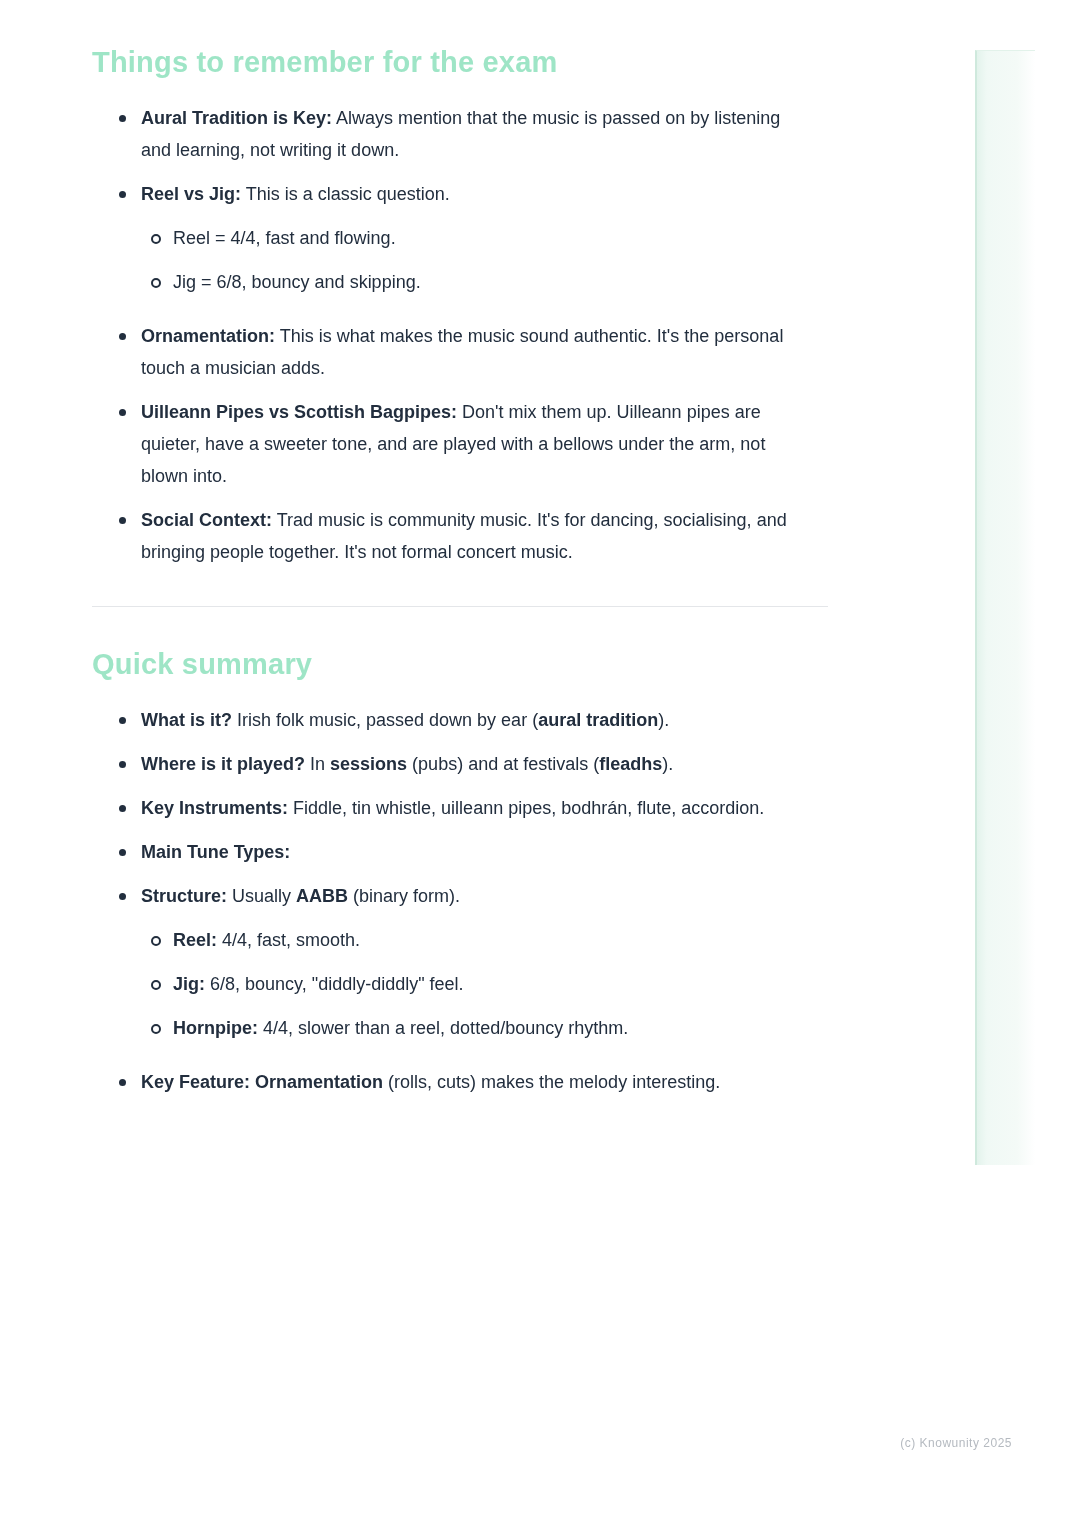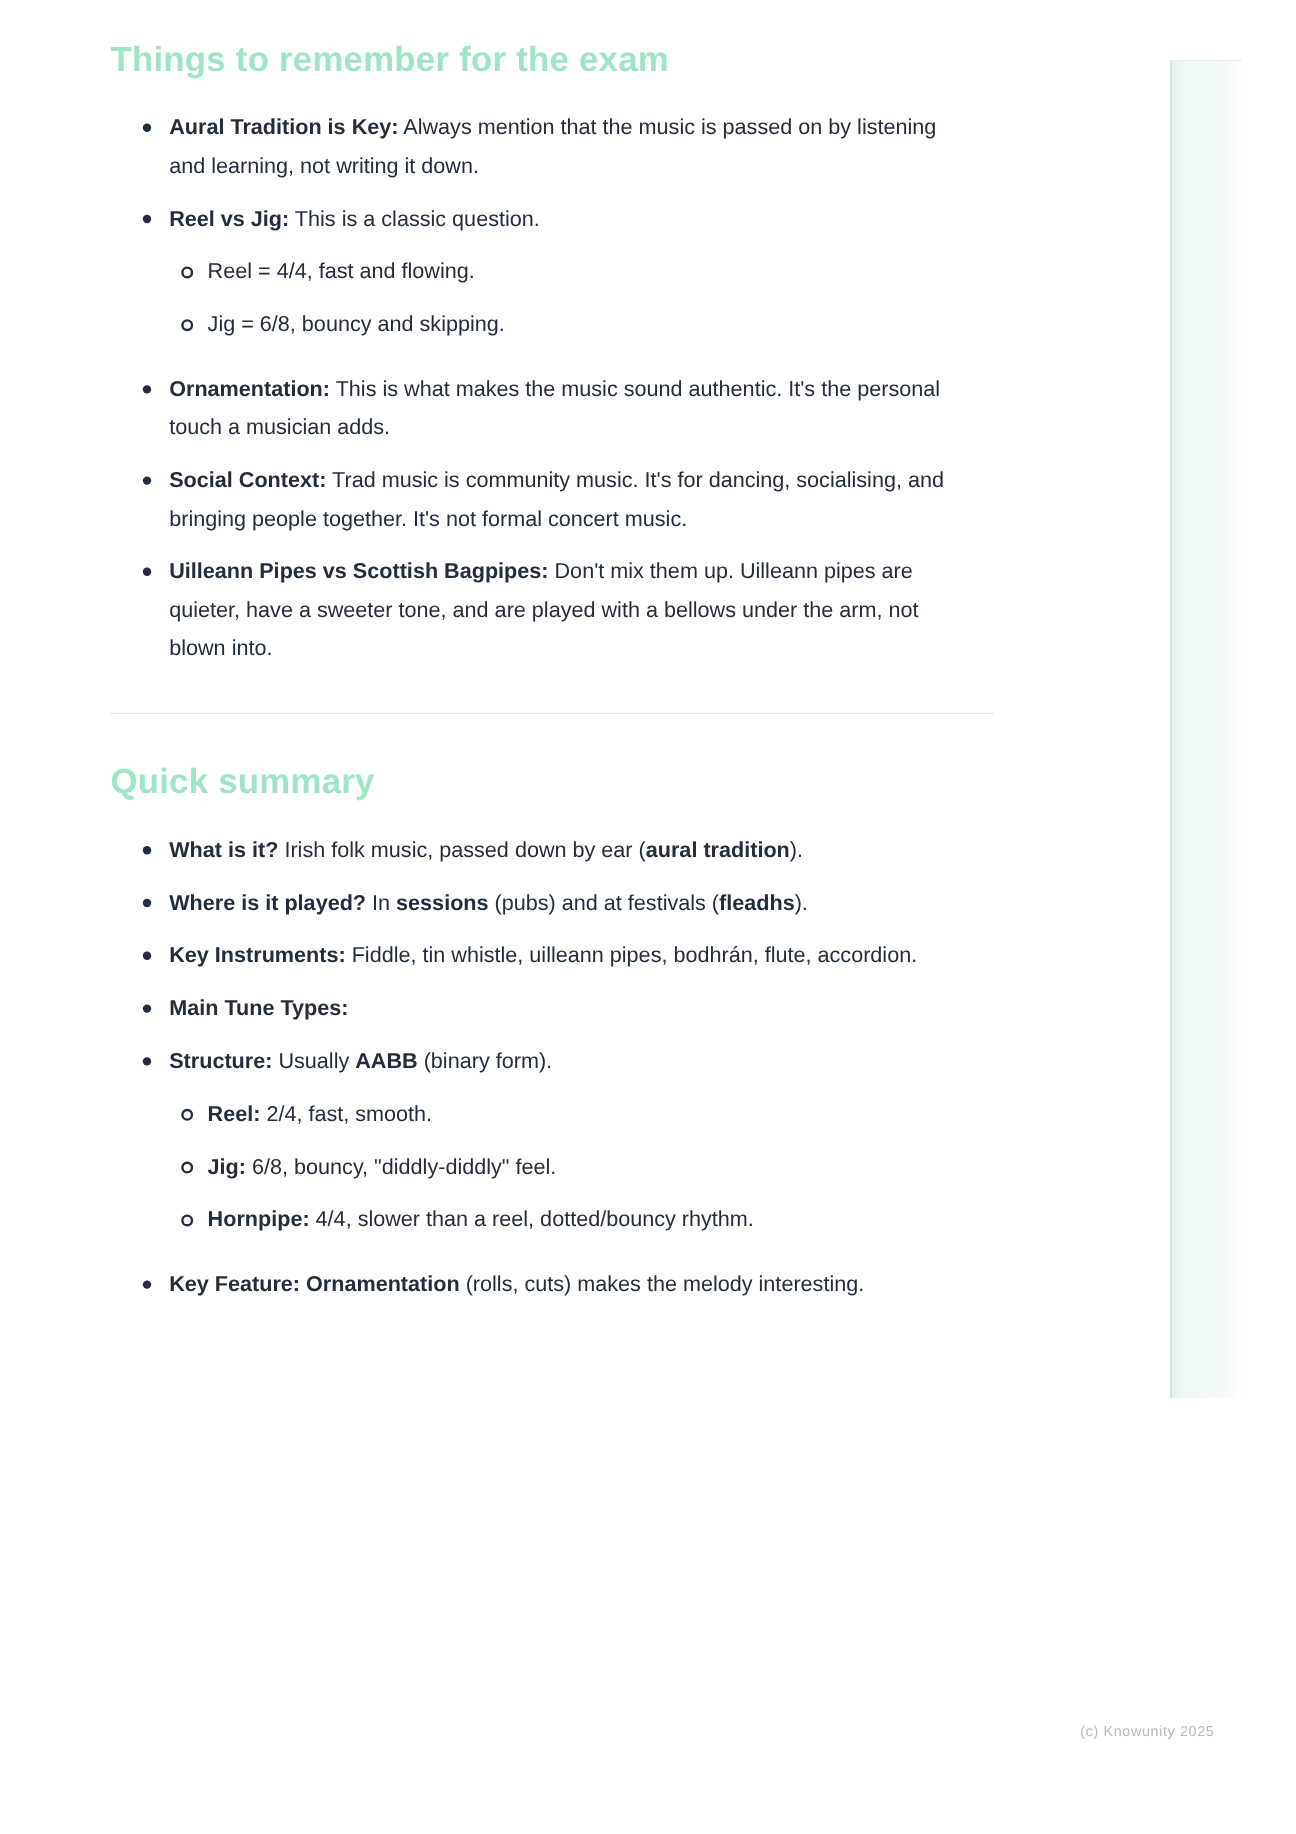"Things to remember for the" .content { top: 32px -> 44px }
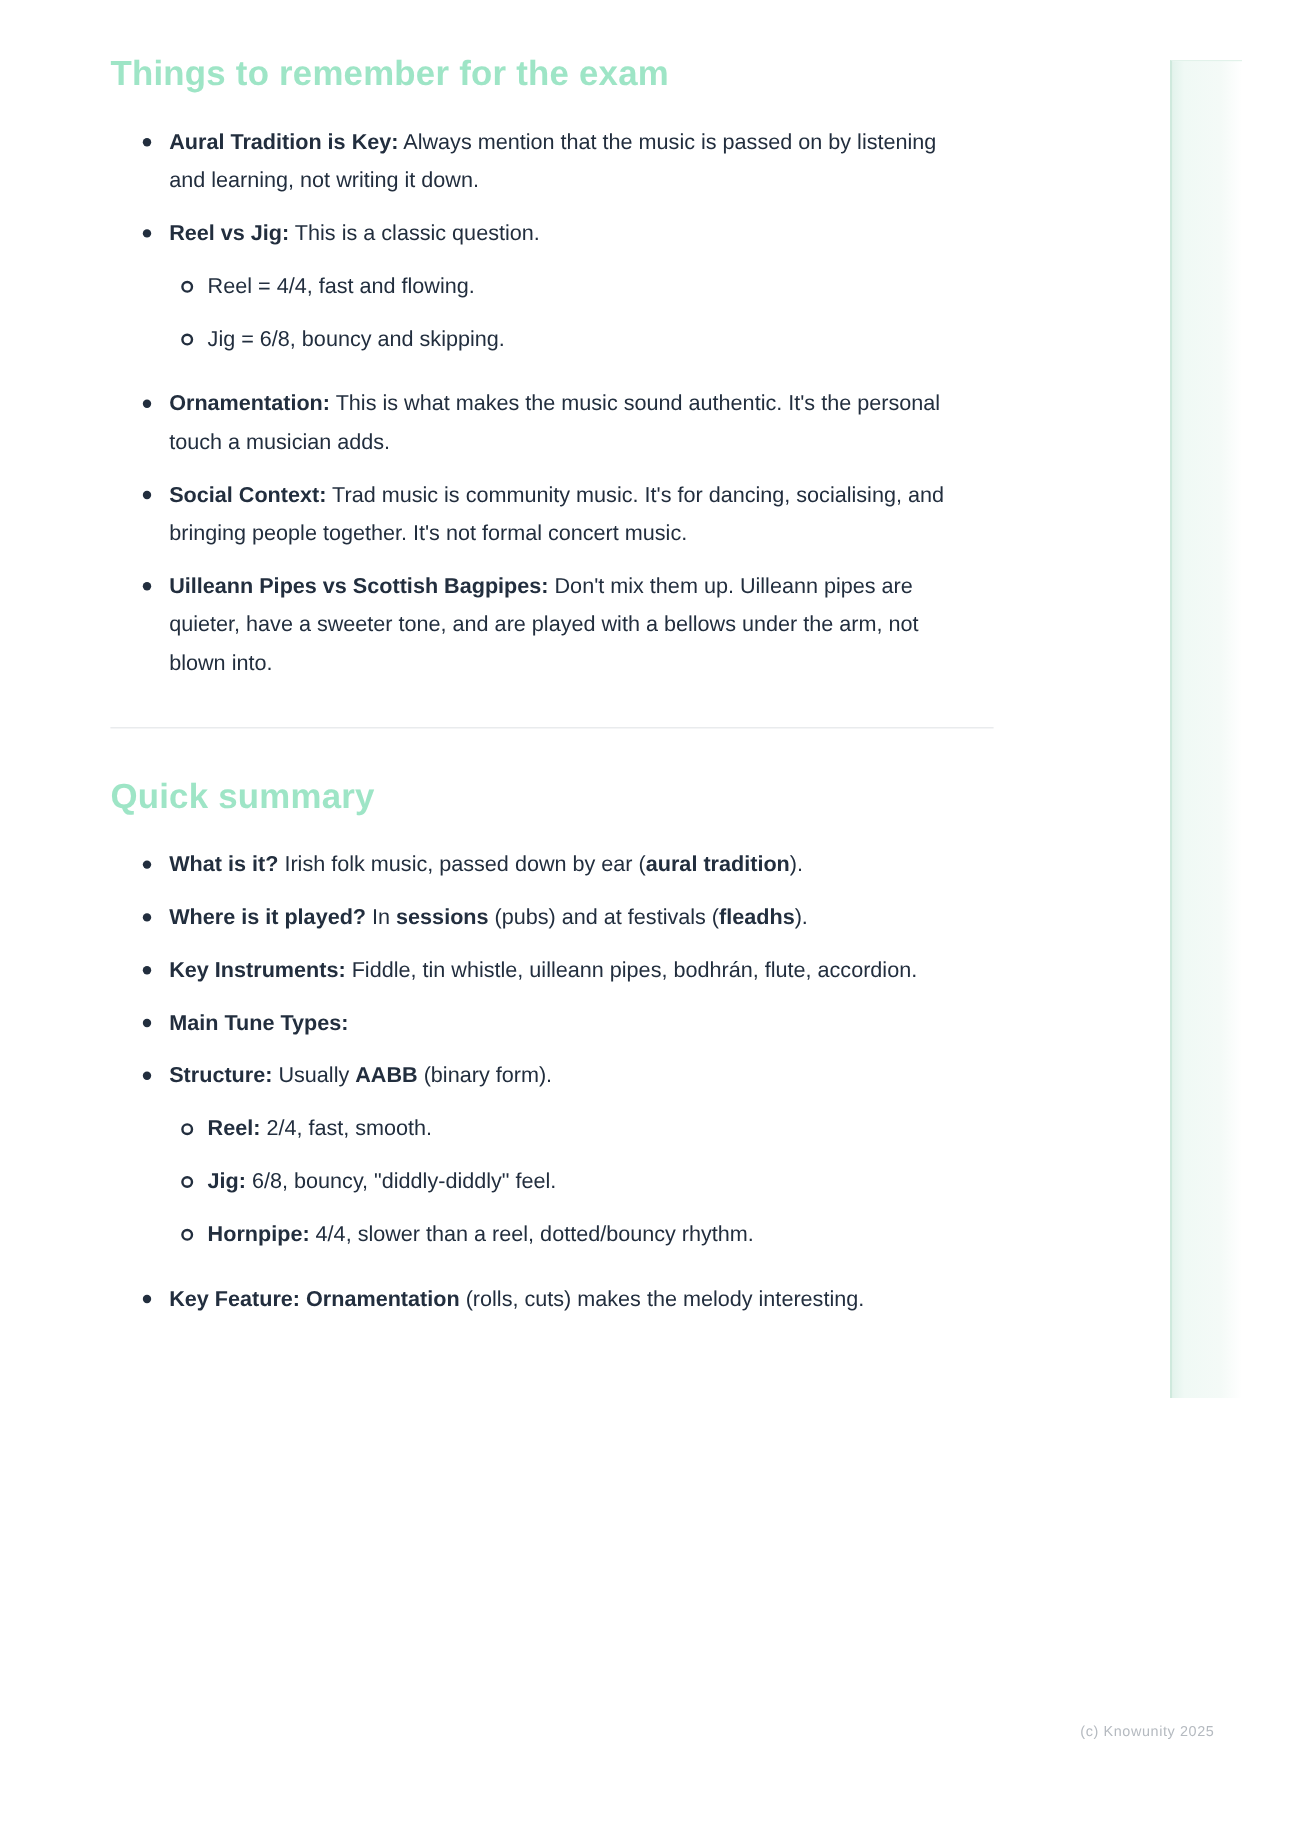"Social Context: Trad music is" li.lvl1 { order: before "Uilleann Pipes vs Scottish Bagpipes:" -> after "Uilleann Pipes vs Scottish Bagpipes:" }
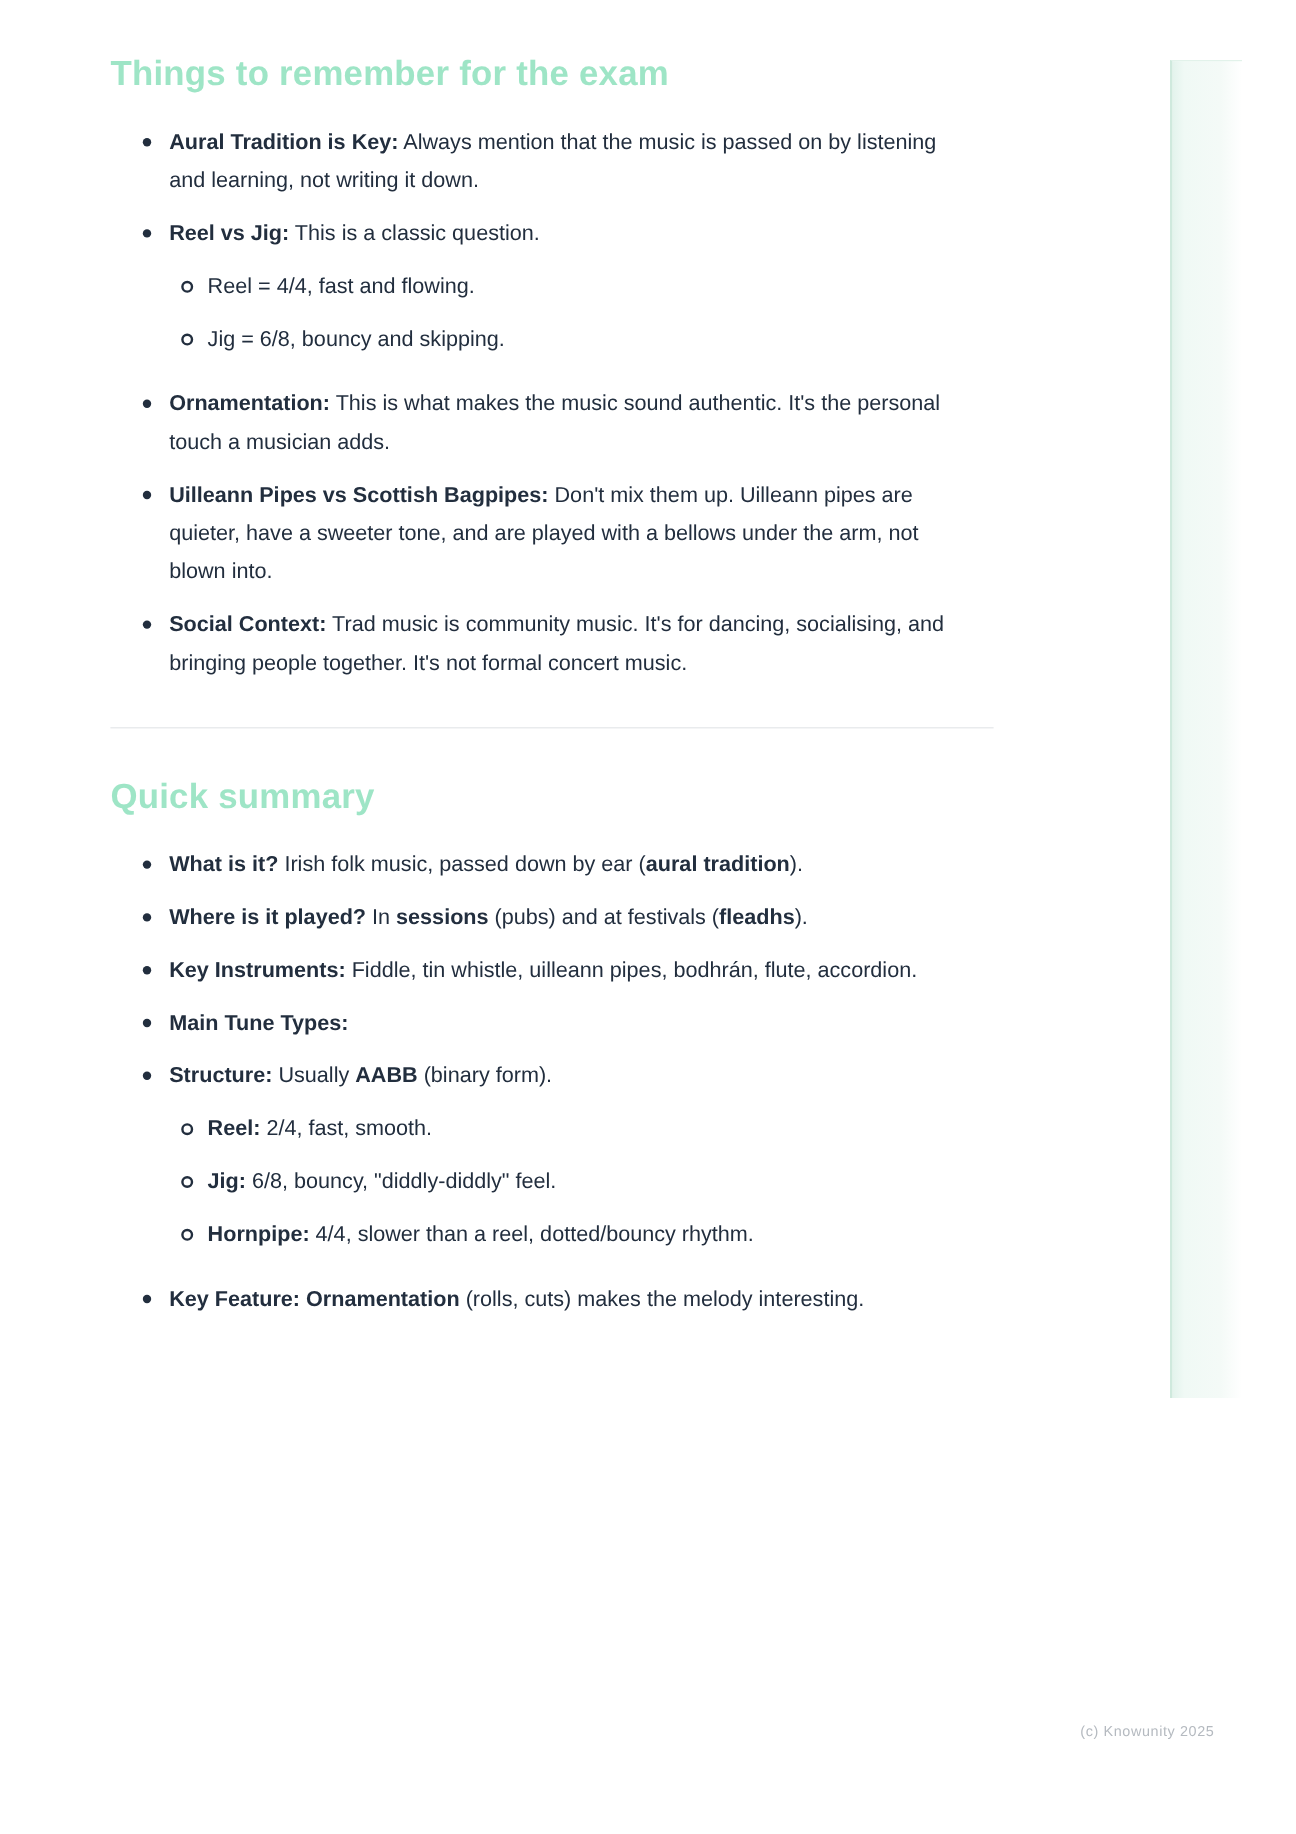"2/4, fast, smooth." span.run-n { text: 2/4 -> 4/4 }
